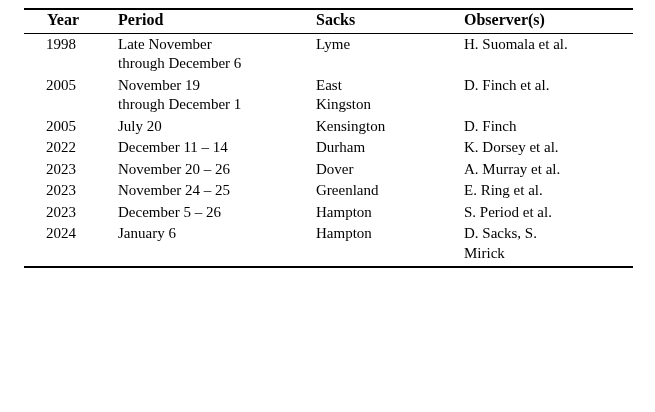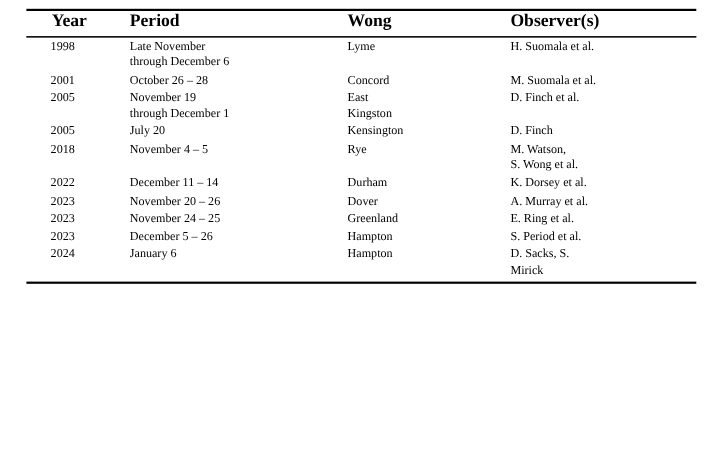"Wong" th.th-town { text: Wong -> Sacks }
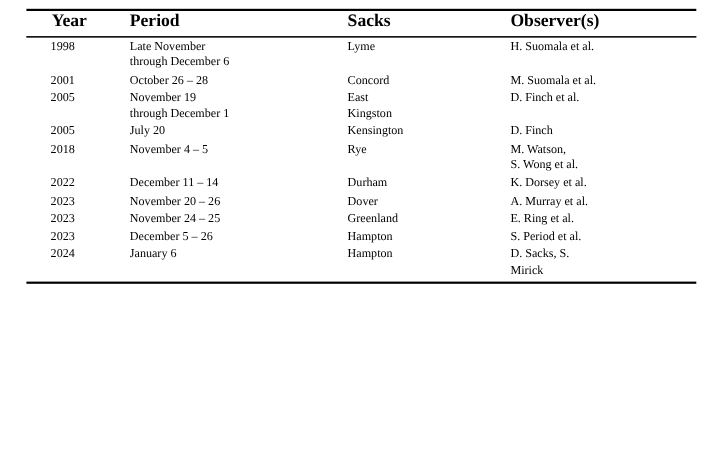"1998" table.records tbody td { font-size: 11px -> 15px }
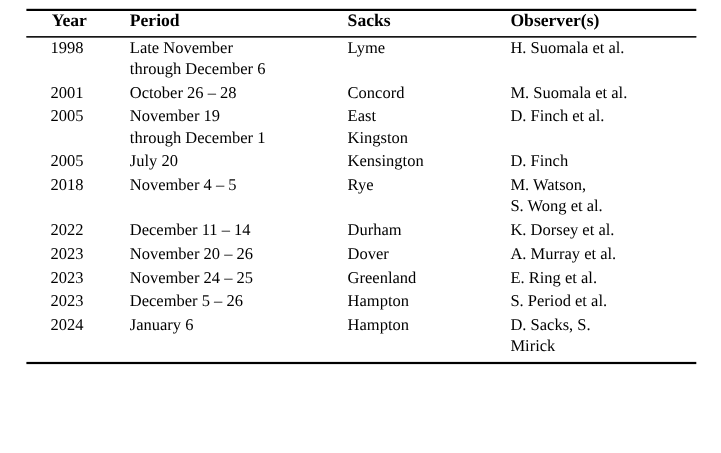"2001" tr { html: <tr> <td>2001</td> <td>October 26 – 28</td> <td>Concord</td> <td>M. Suomala et al.</td> </tr> -> none }
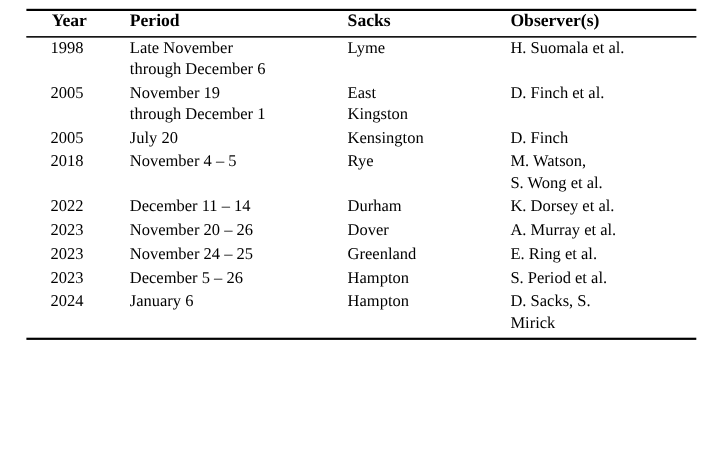"2018" tr { html: <tr> <td>2018</td> <td>November 4 – 5</td> <td>Rye</td> <td>M. Watson, S. Wong et al.</td> </tr> -> none }
